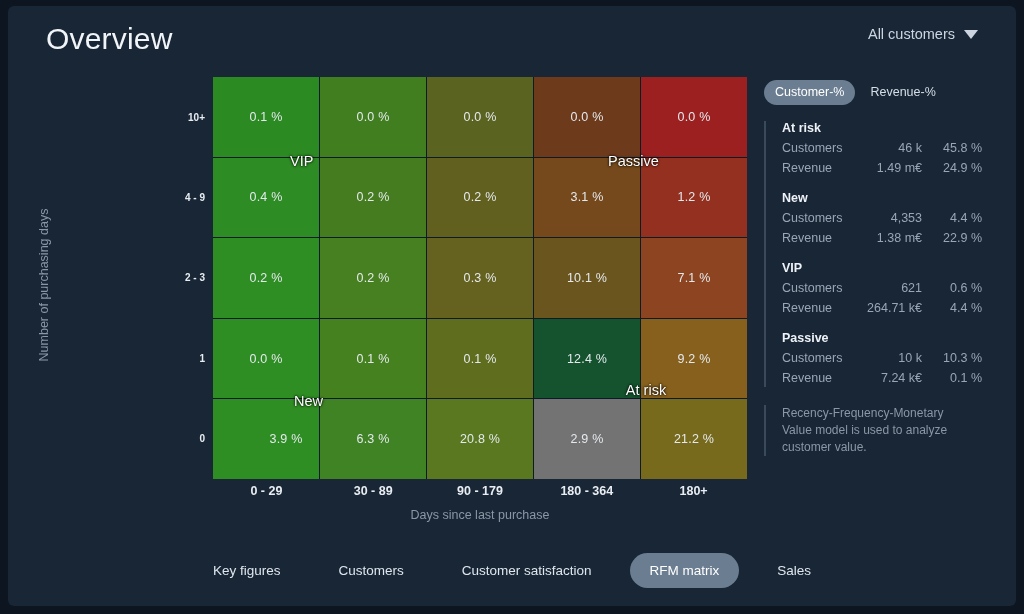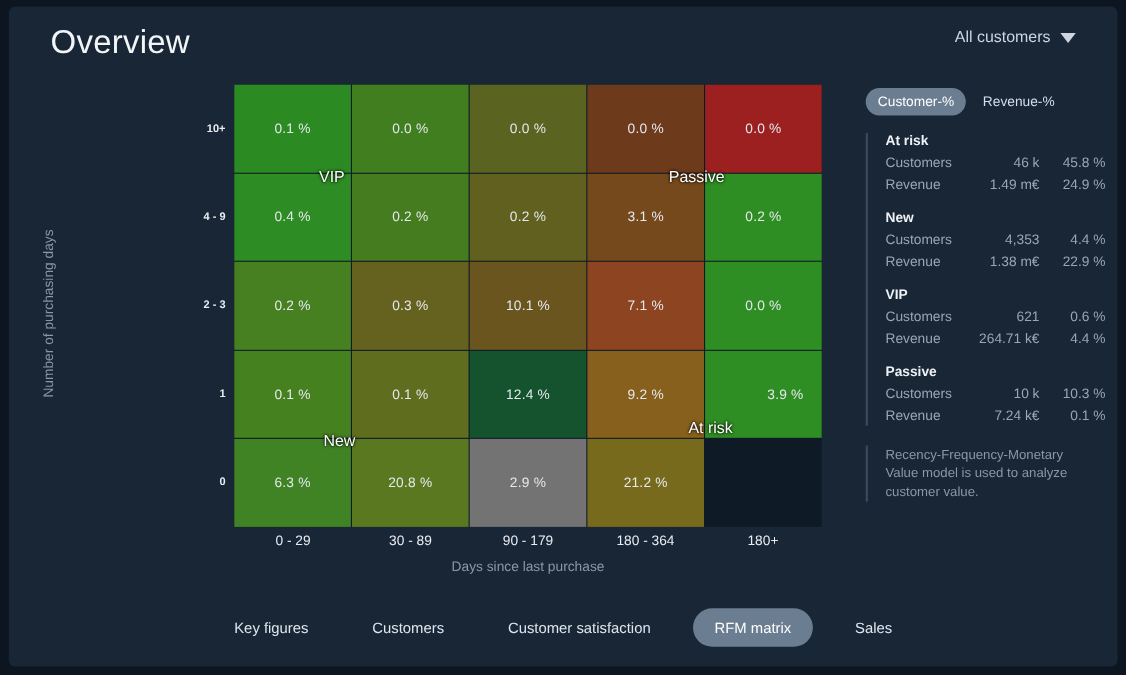"Customer-%" .side { left: 779px -> 756px }
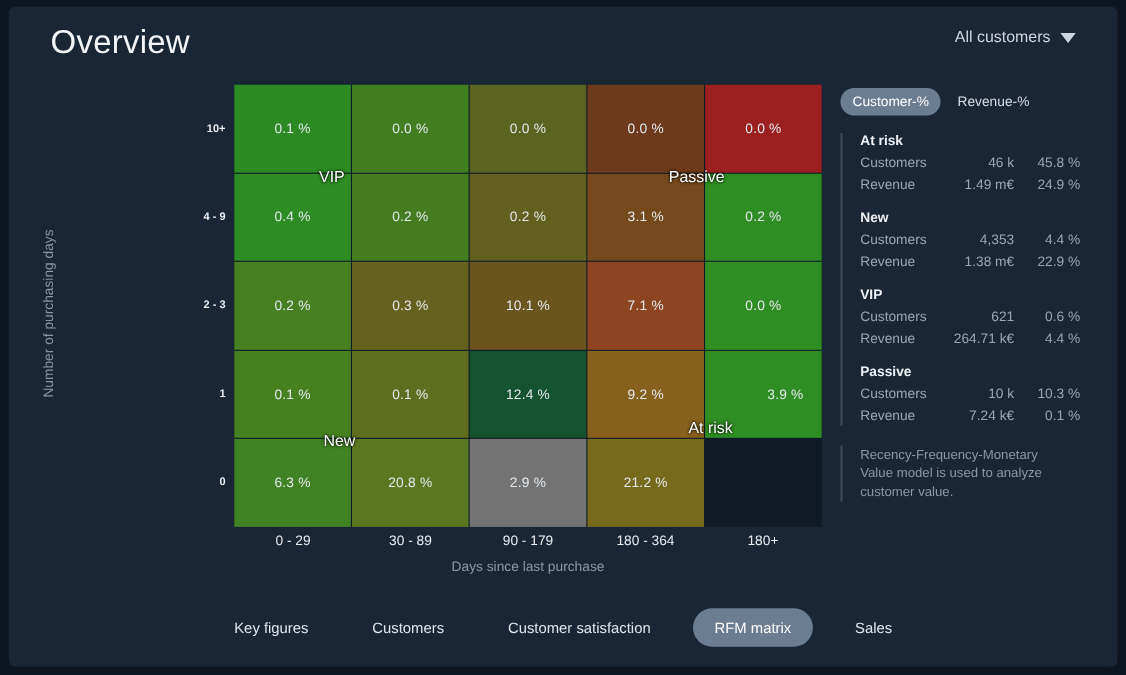"1.2 %" div.cell { html: none -> <div> <span>1.2 %</span> </div> }
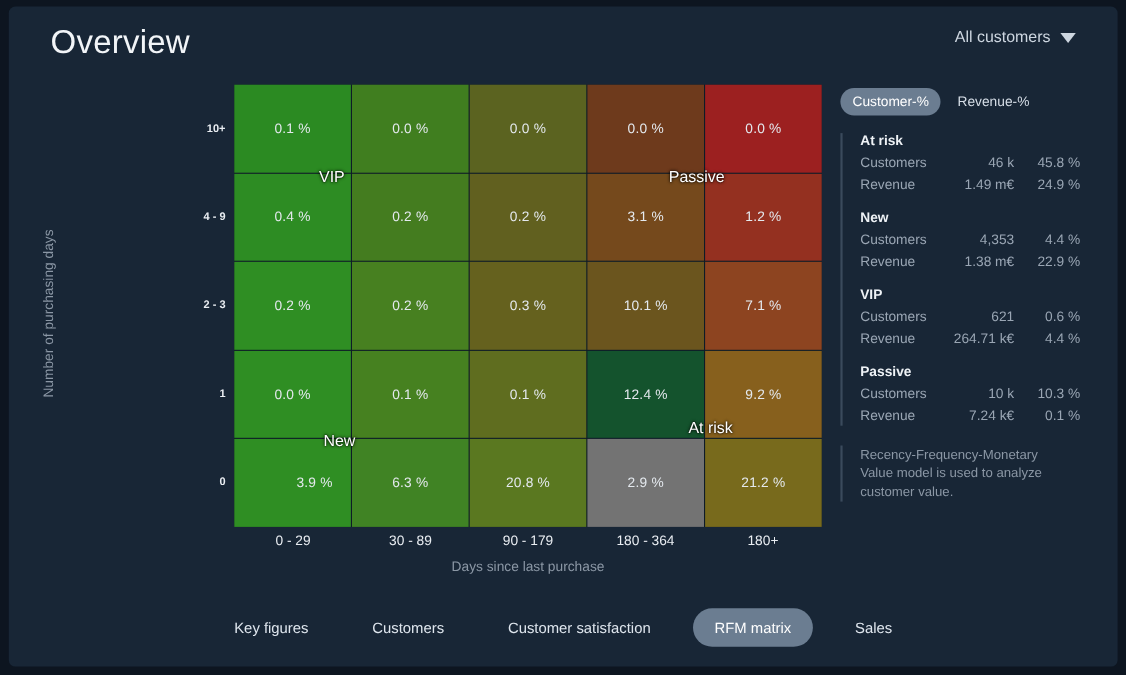"0 - 29" .xlabels div { font-weight: 400 -> 700 }
